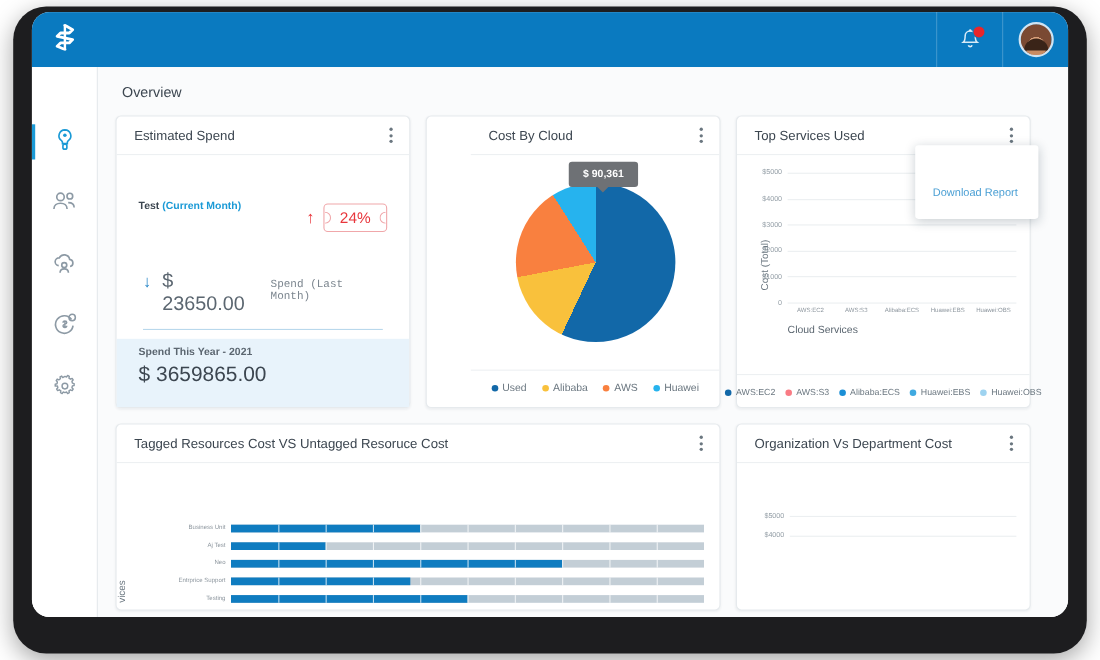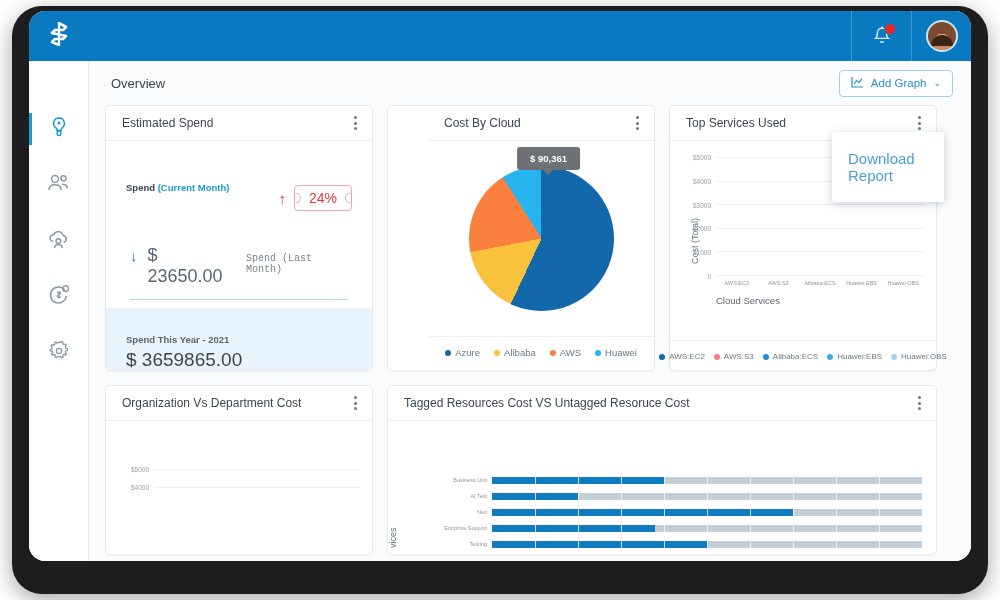"Add Graph" button.add-graph { html: <button> <span> <svg> <path></path> <path></path> </svg> </span> <span>Add Graph</span> <span>⌄</span> </button> -> none }
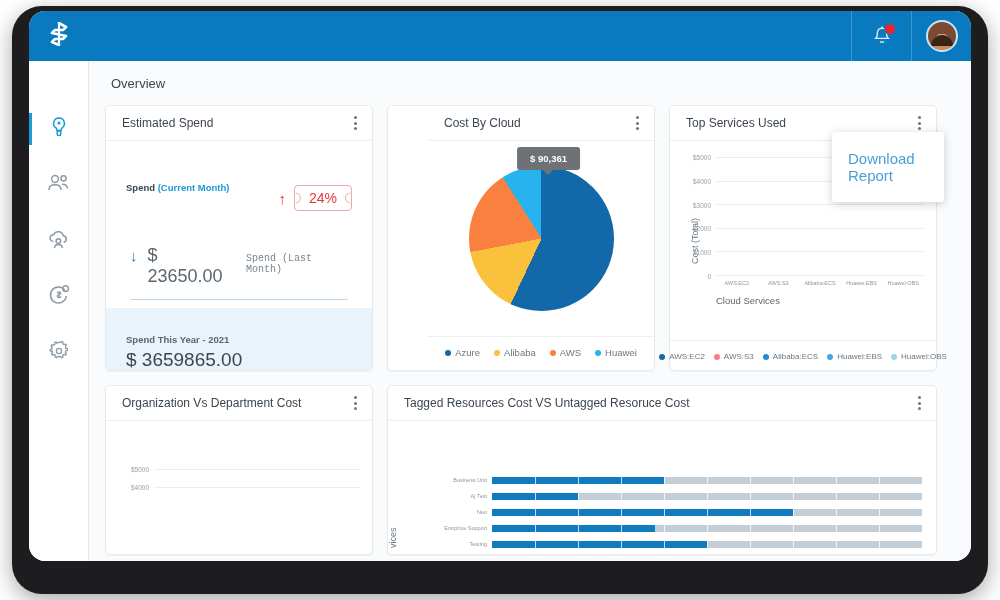"Download Report" .menu-item { font-size: 15px -> 10px; margin-top: none -> 20px }
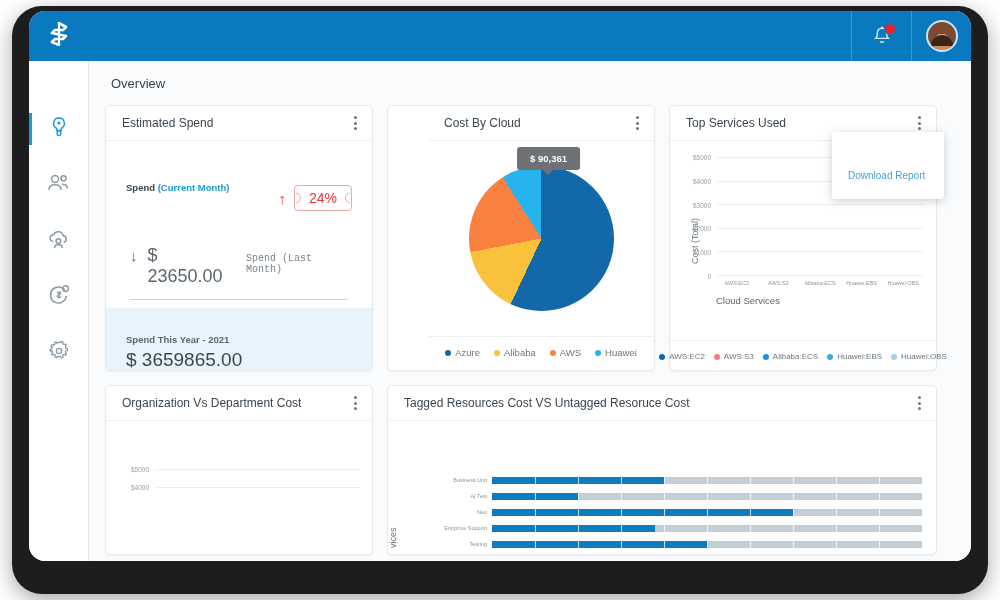"Spend" span { text: Spend -> Test }
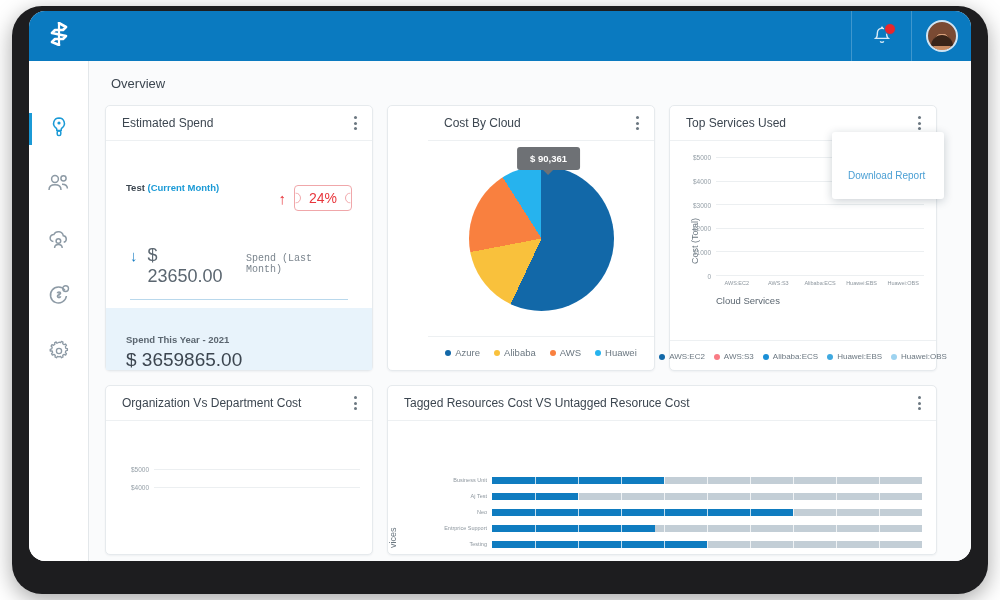"Spend This Year - 2021" .es-foot { padding: 26px 20px -> 7px 20px }
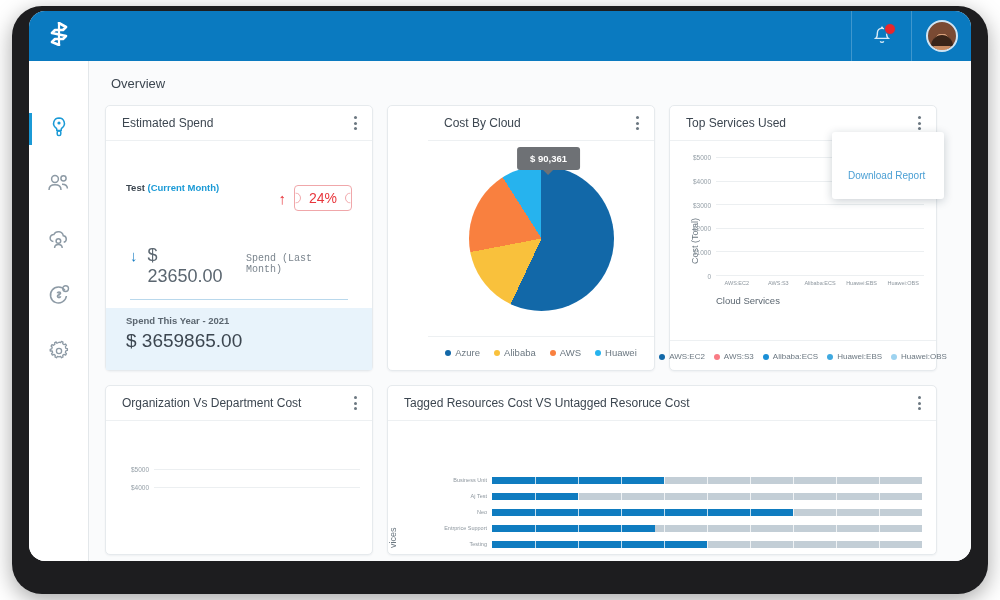"Azure" span { text: Azure -> Used }
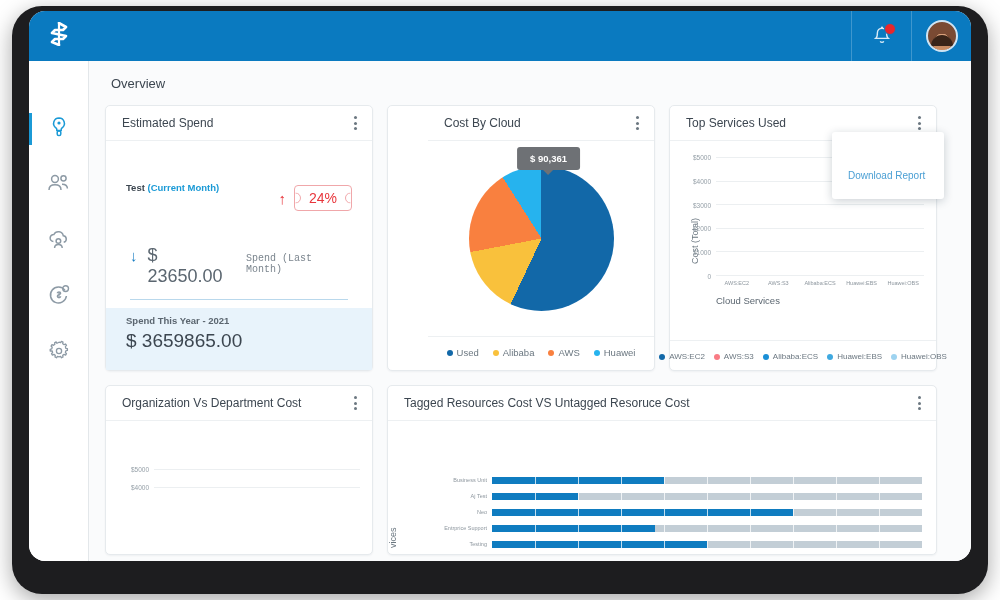"Organization Vs Department Cost" div.card { order: before "Tagged Resources Cost VS Untagged" -> after "Tagged Resources Cost VS Untagged" }
